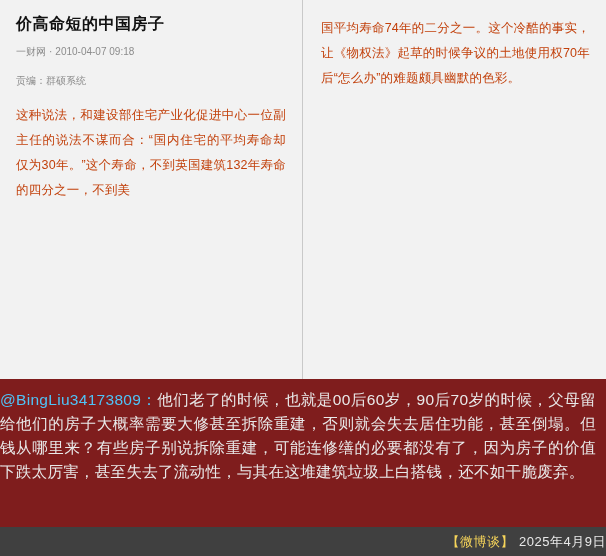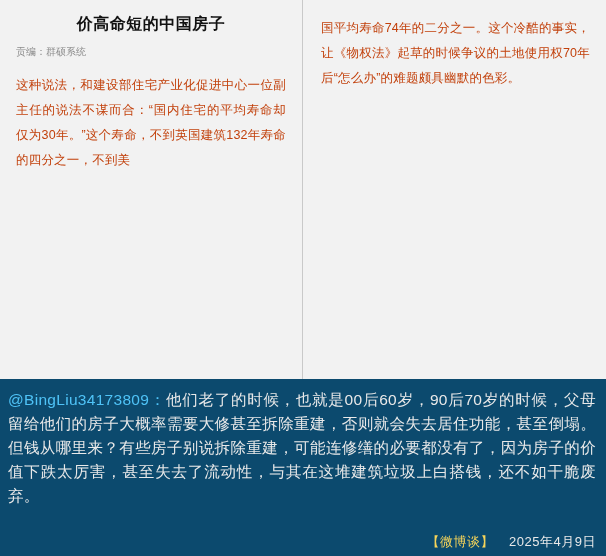"价高命短的中国房子" .headline { text-align: center -> none }
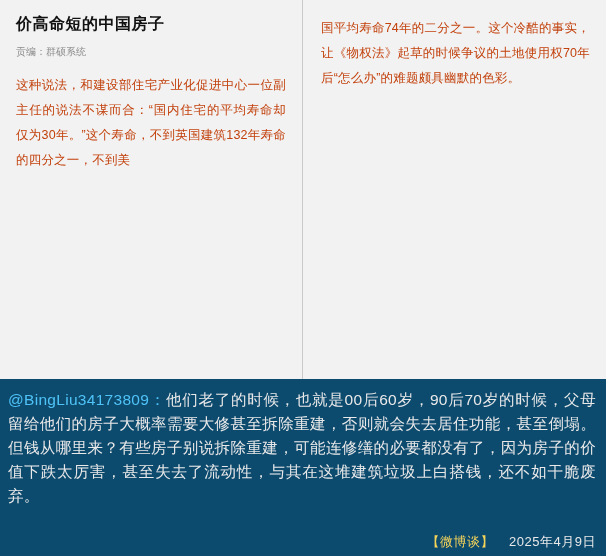"一财网 · 2010-04-07 09:18" p.byline { html: none -> <p> <span>一财网</span><span>·</span><span>2010-04-07 09:18</span> </p> }
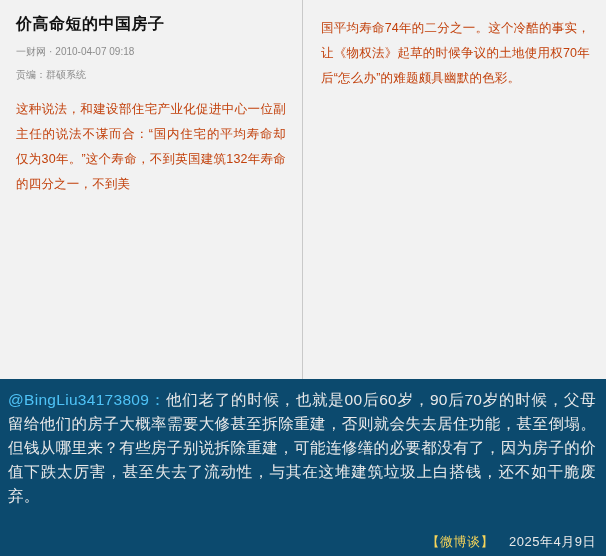"贡编：群硕系统" .source { margin: 8px 0 14px 0 -> 14px 0 14px 0 }
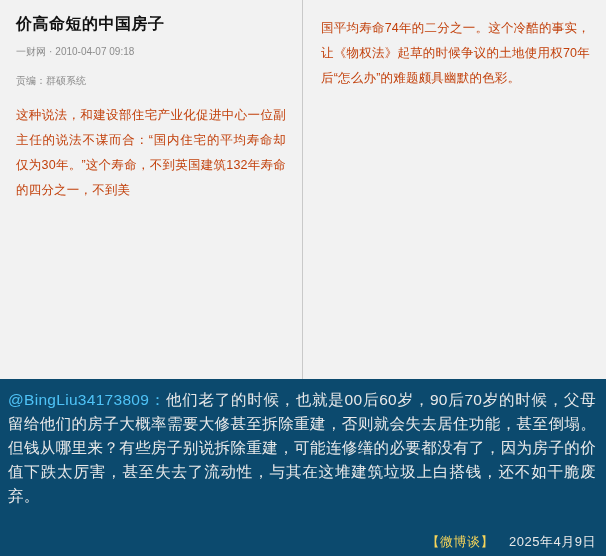"@BingLiu34173809：他们老了的时候，也就是00后60岁，90后70" .comment { background: #0c4a6e -> #7f1d1d; padding: 9px 10px 0 8px -> 9px 10px 0 0 }
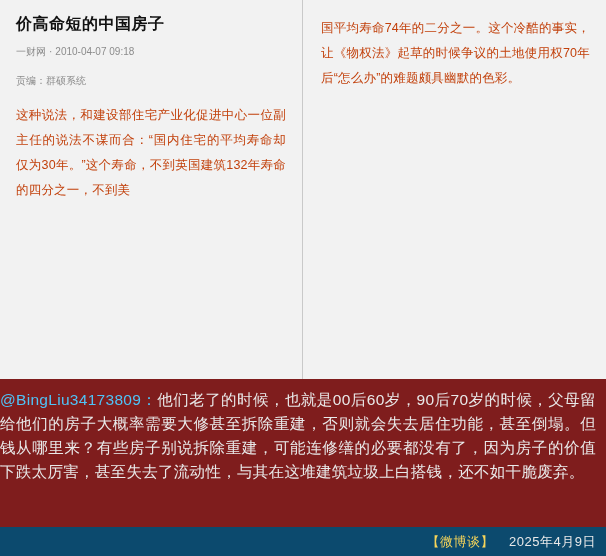"【微博谈】" .footer { background: #0c4a6e -> #404040; padding-right: 10px -> none }
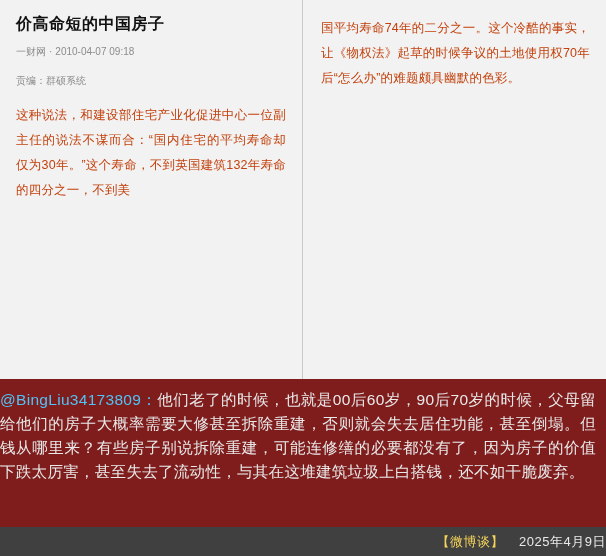"2025年4月9日" .footer-date { margin-left: 15px -> 5px }
